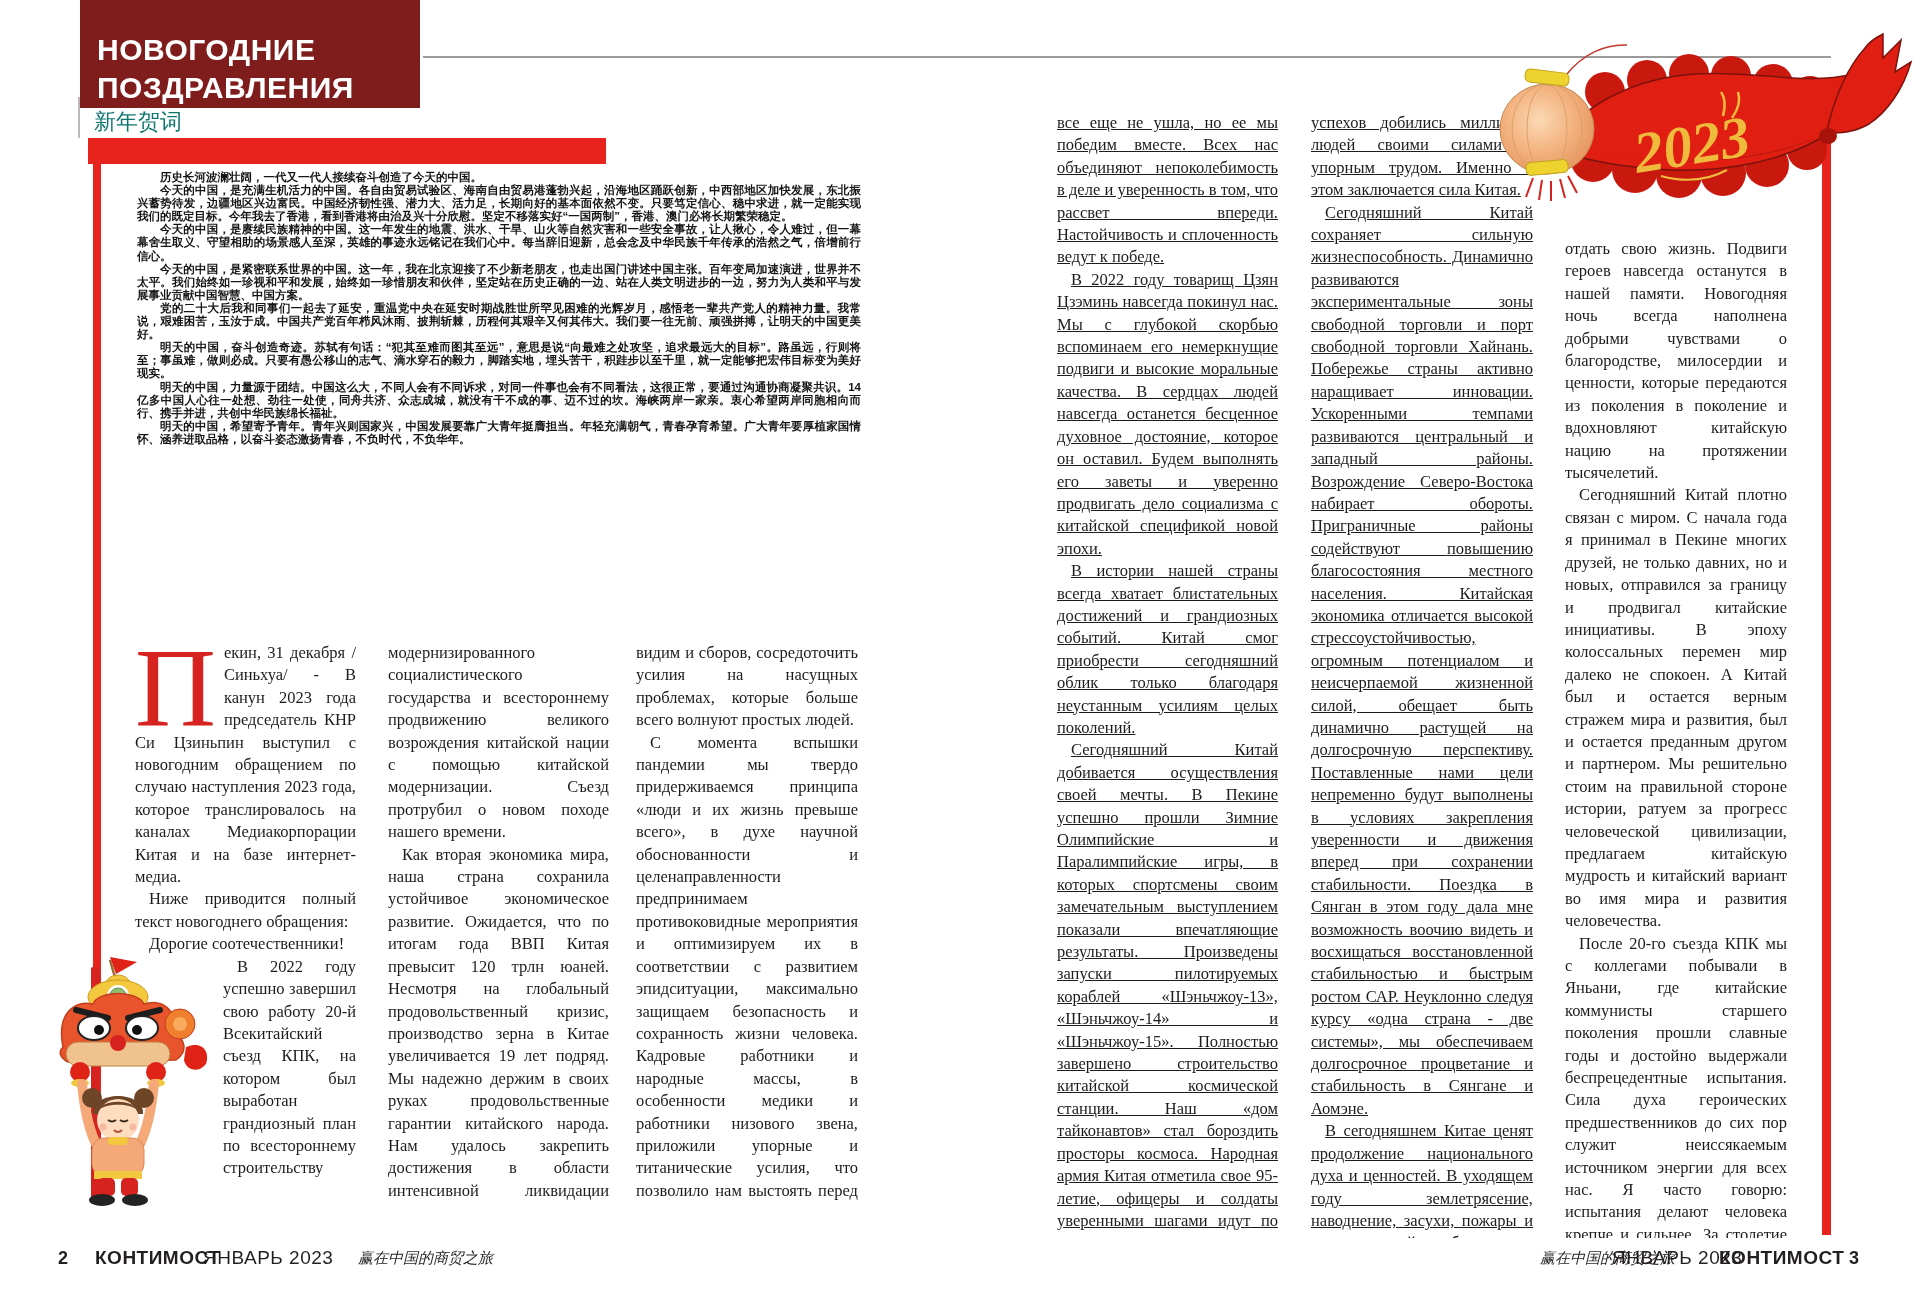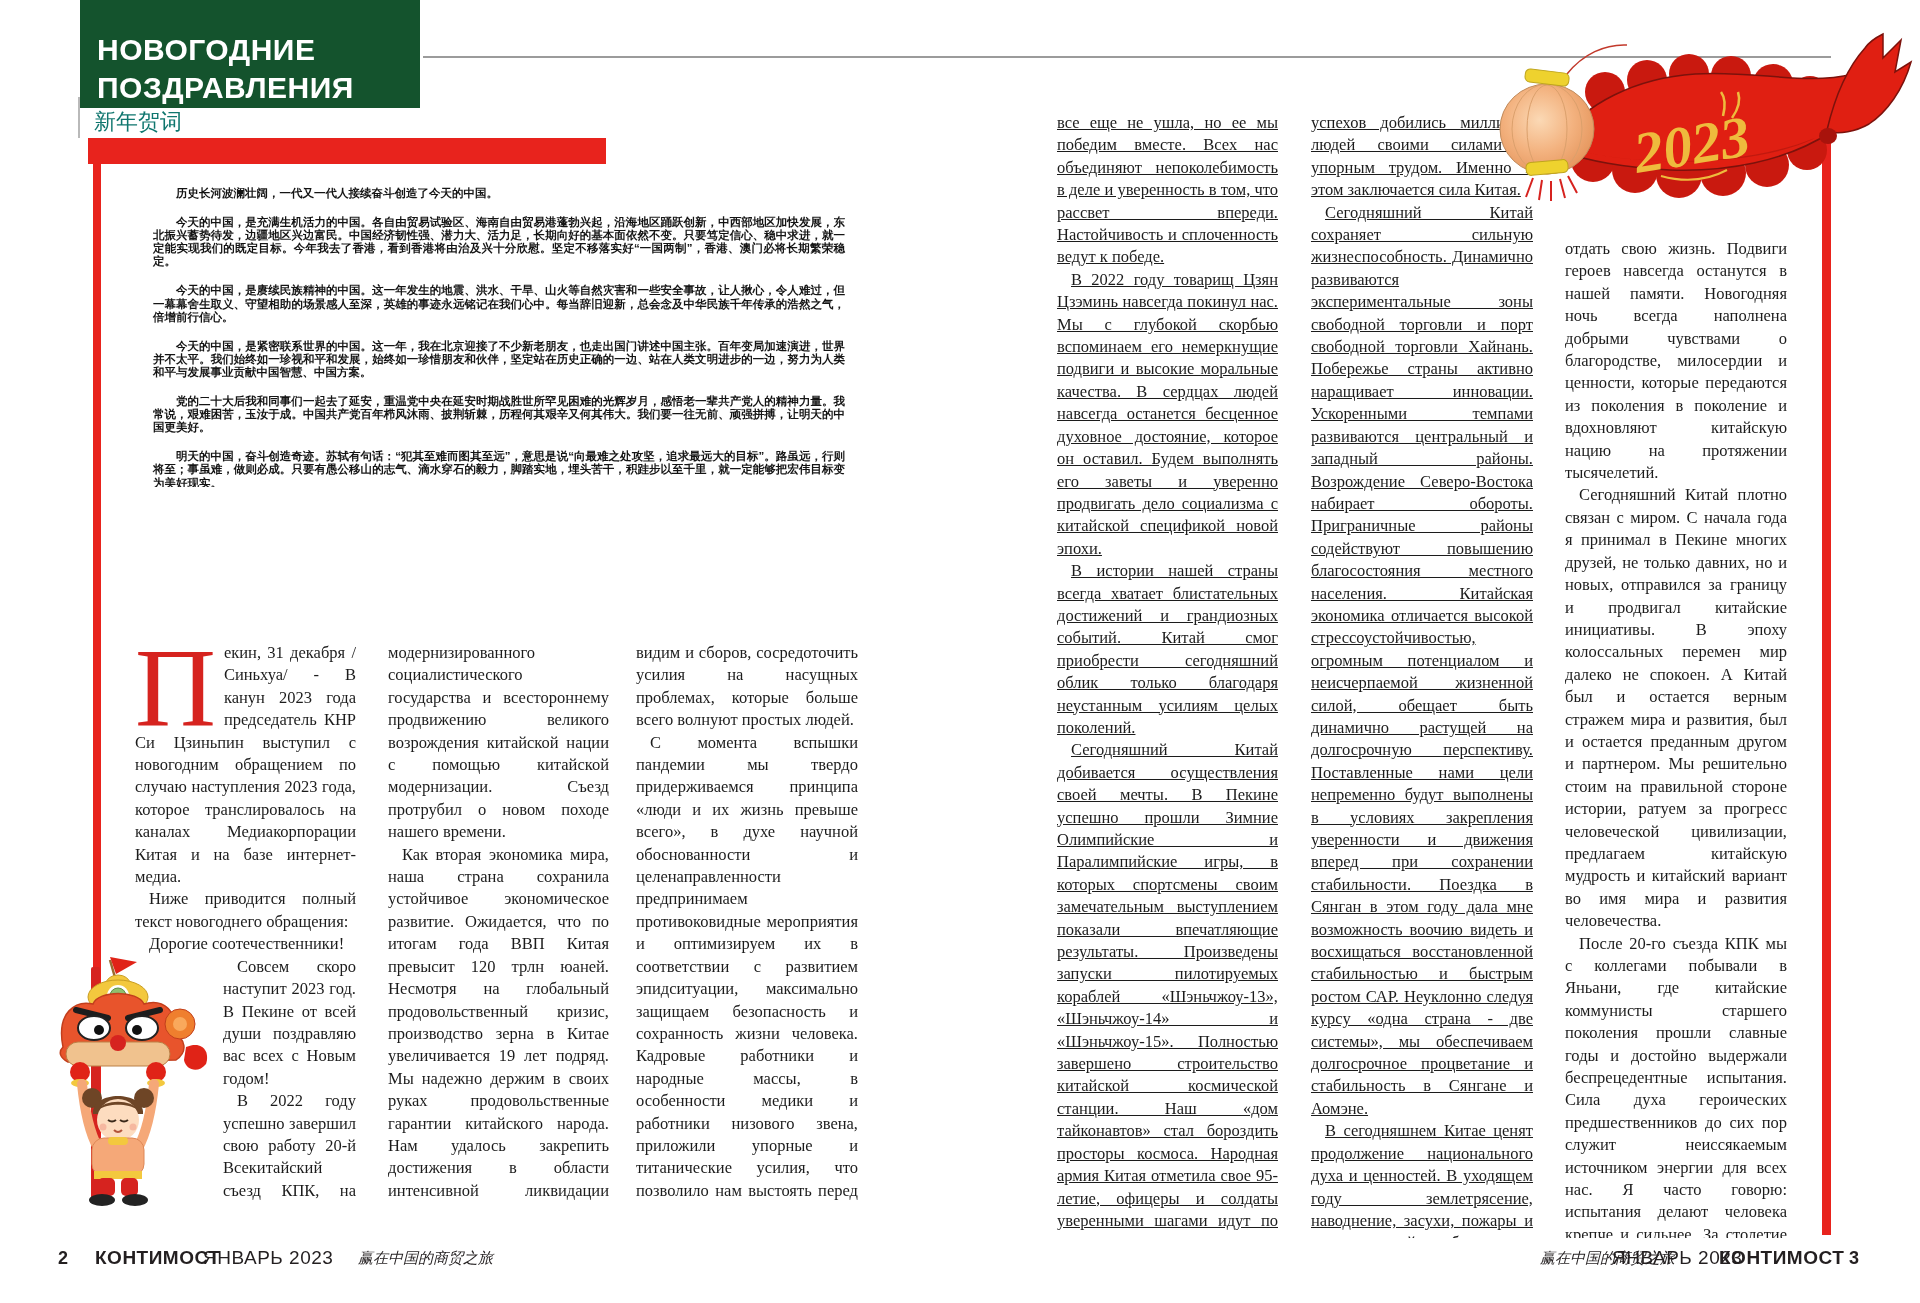"НОВОГОДНИЕ" .masthead { background: #14532d -> #7f1d1d }
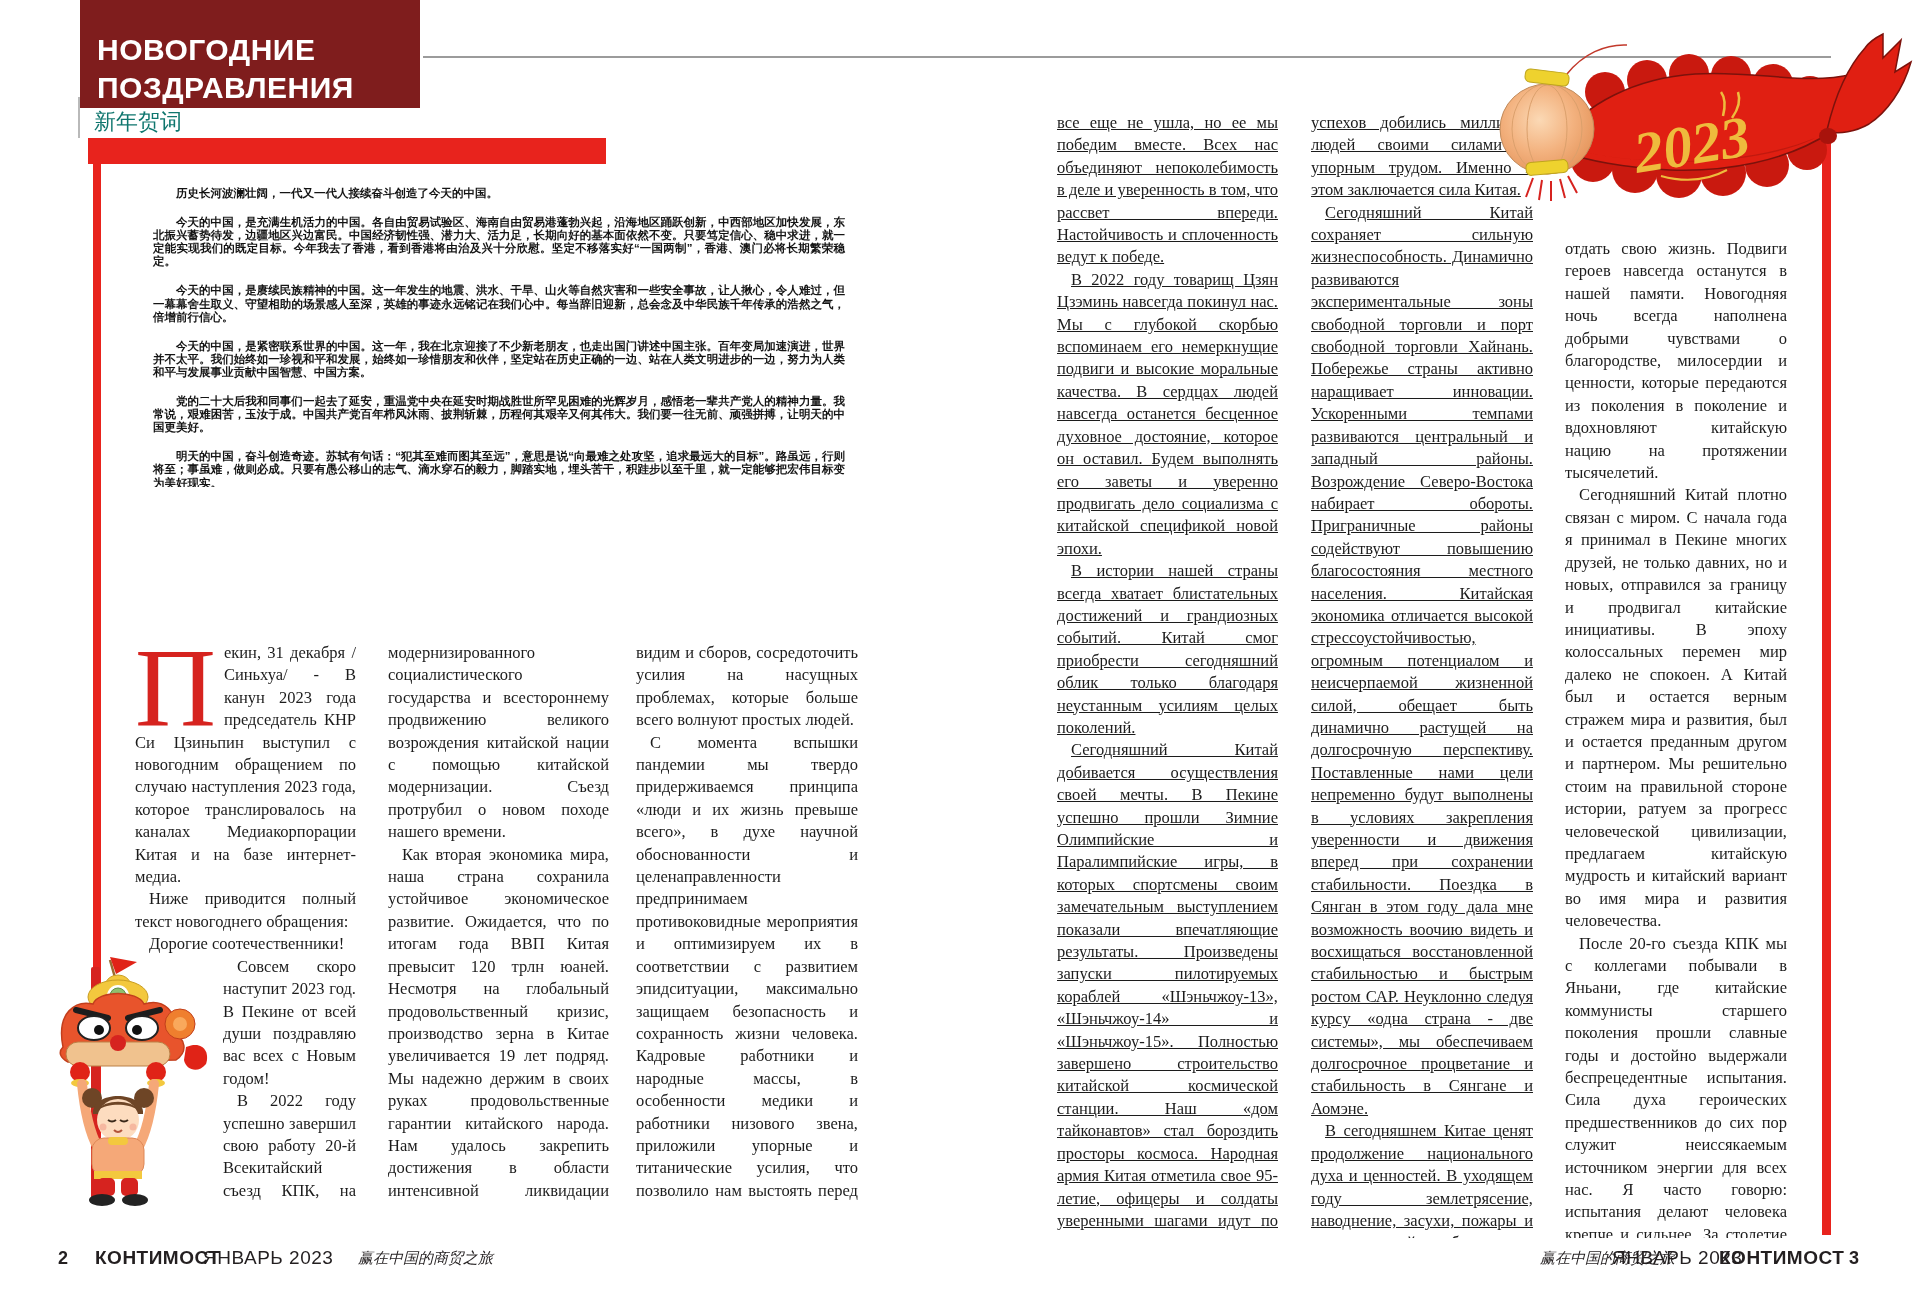"历史长河波澜壮阔，一代又一代人接续奋斗创造了今天的中国。" .cn-block p { margin: 16px -> 0 }
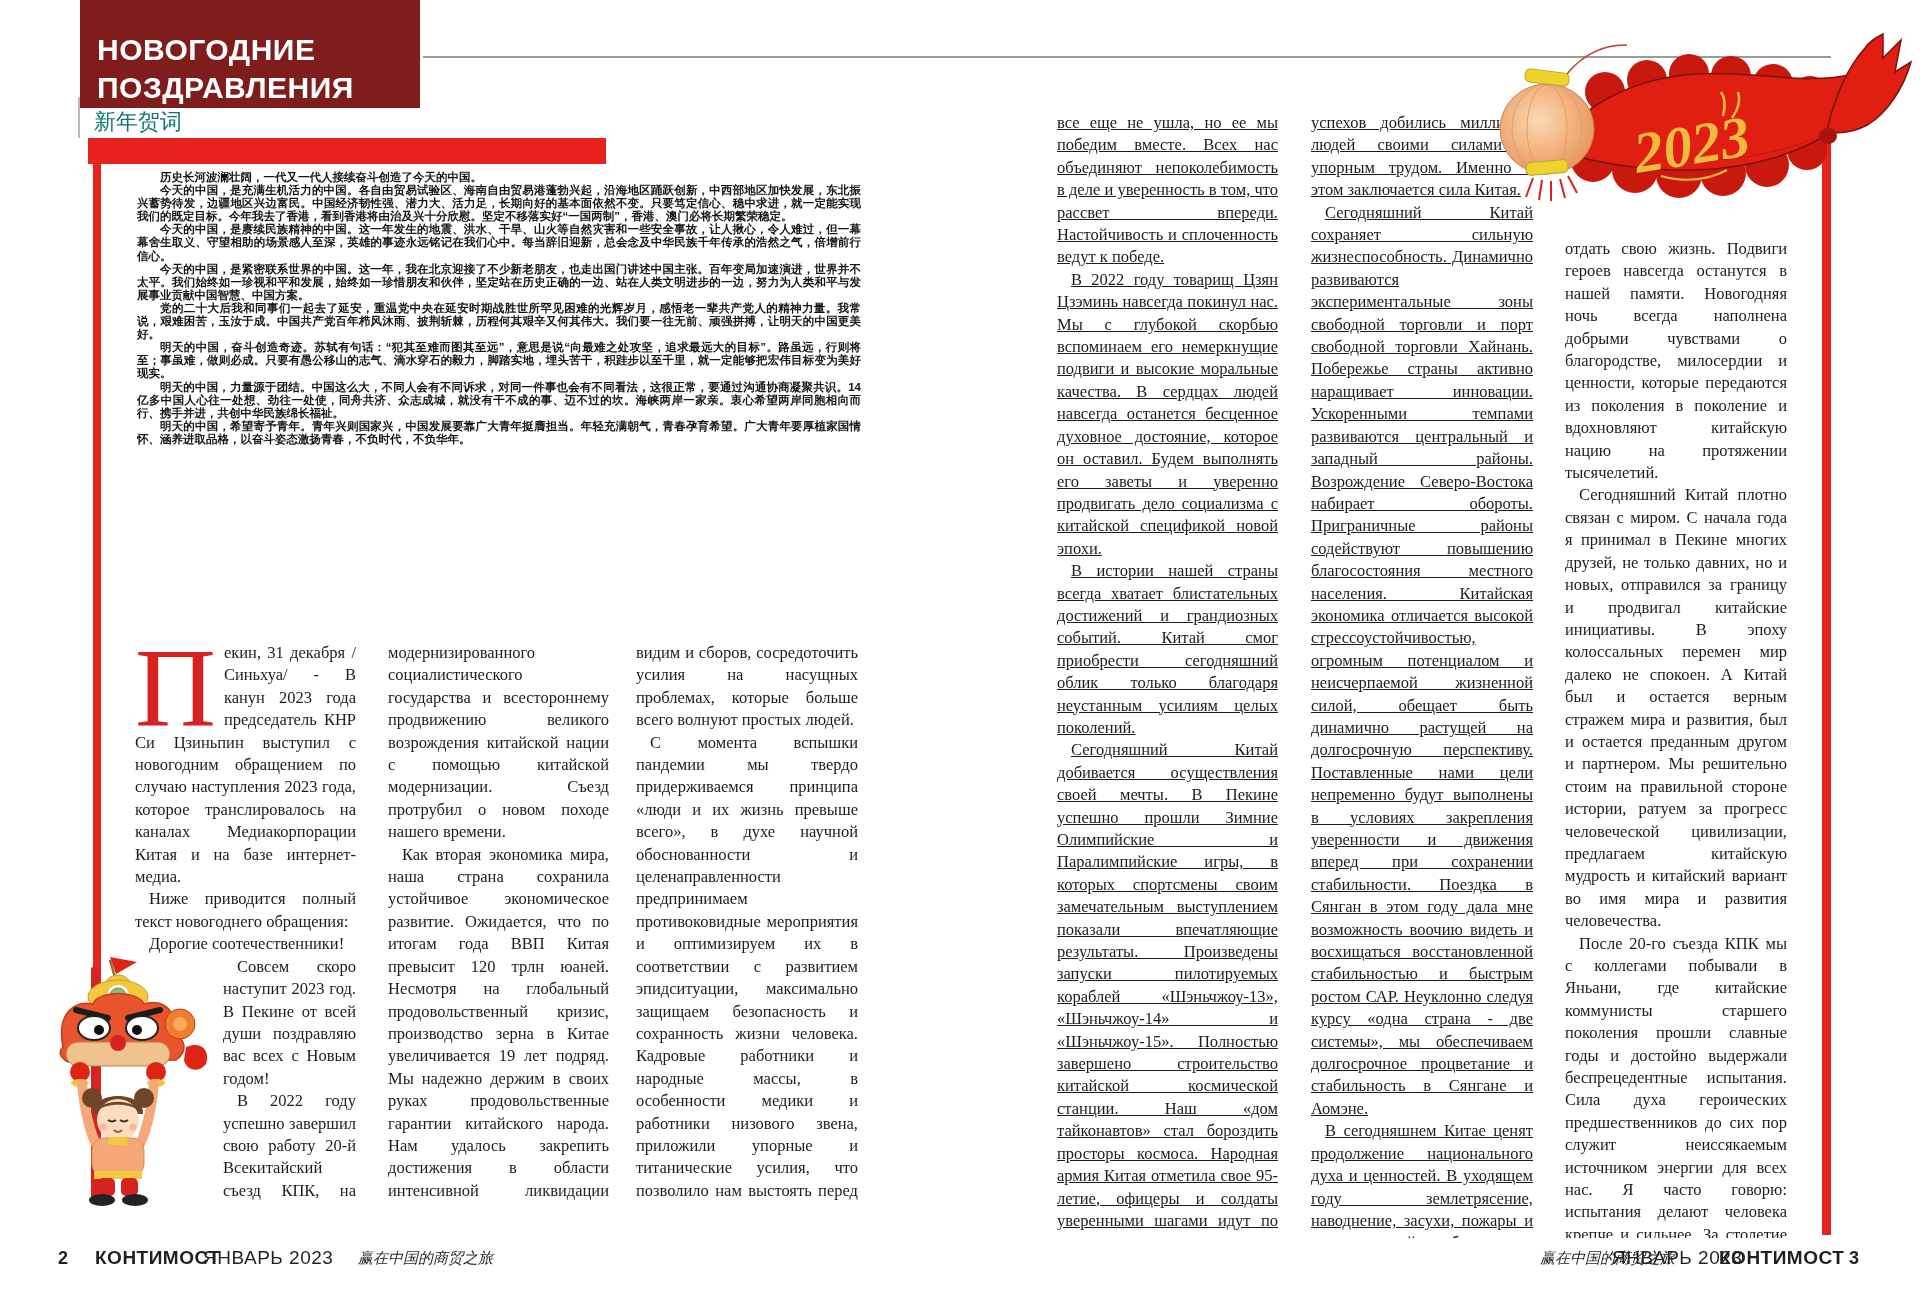"Совсем скоро наступит 2023 год." p { html: <p>Совсем скоро наступит 2023 год. В Пекине от всей души поздравляю вас всех с Новым годом!</p> -> none }
